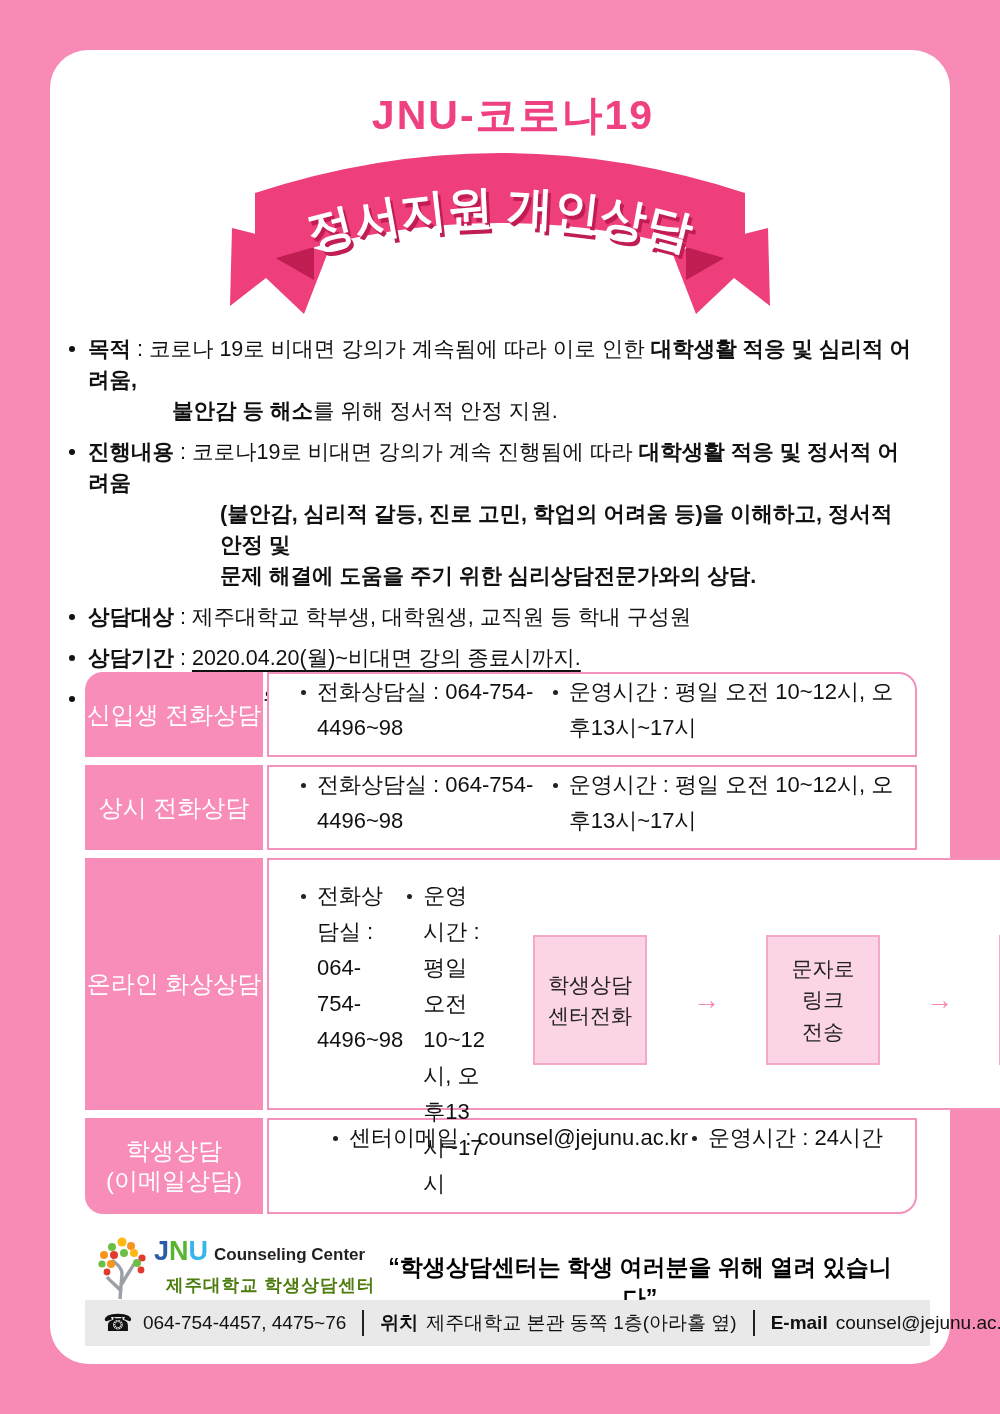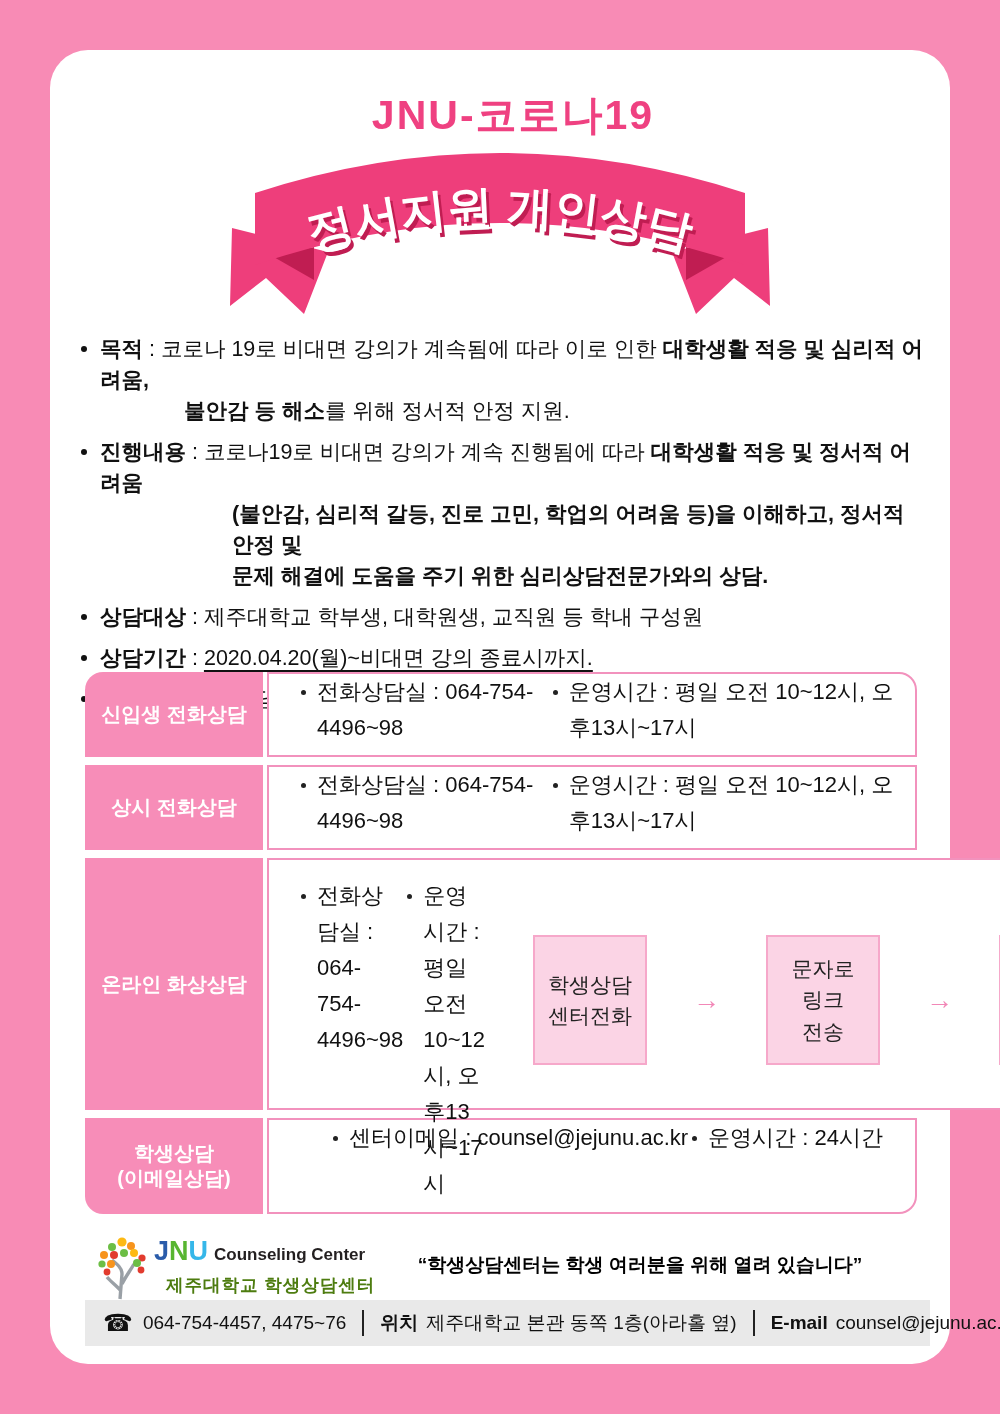"목적 : 코로나 19로 비대면" .bullets { left: 24px -> 12px }
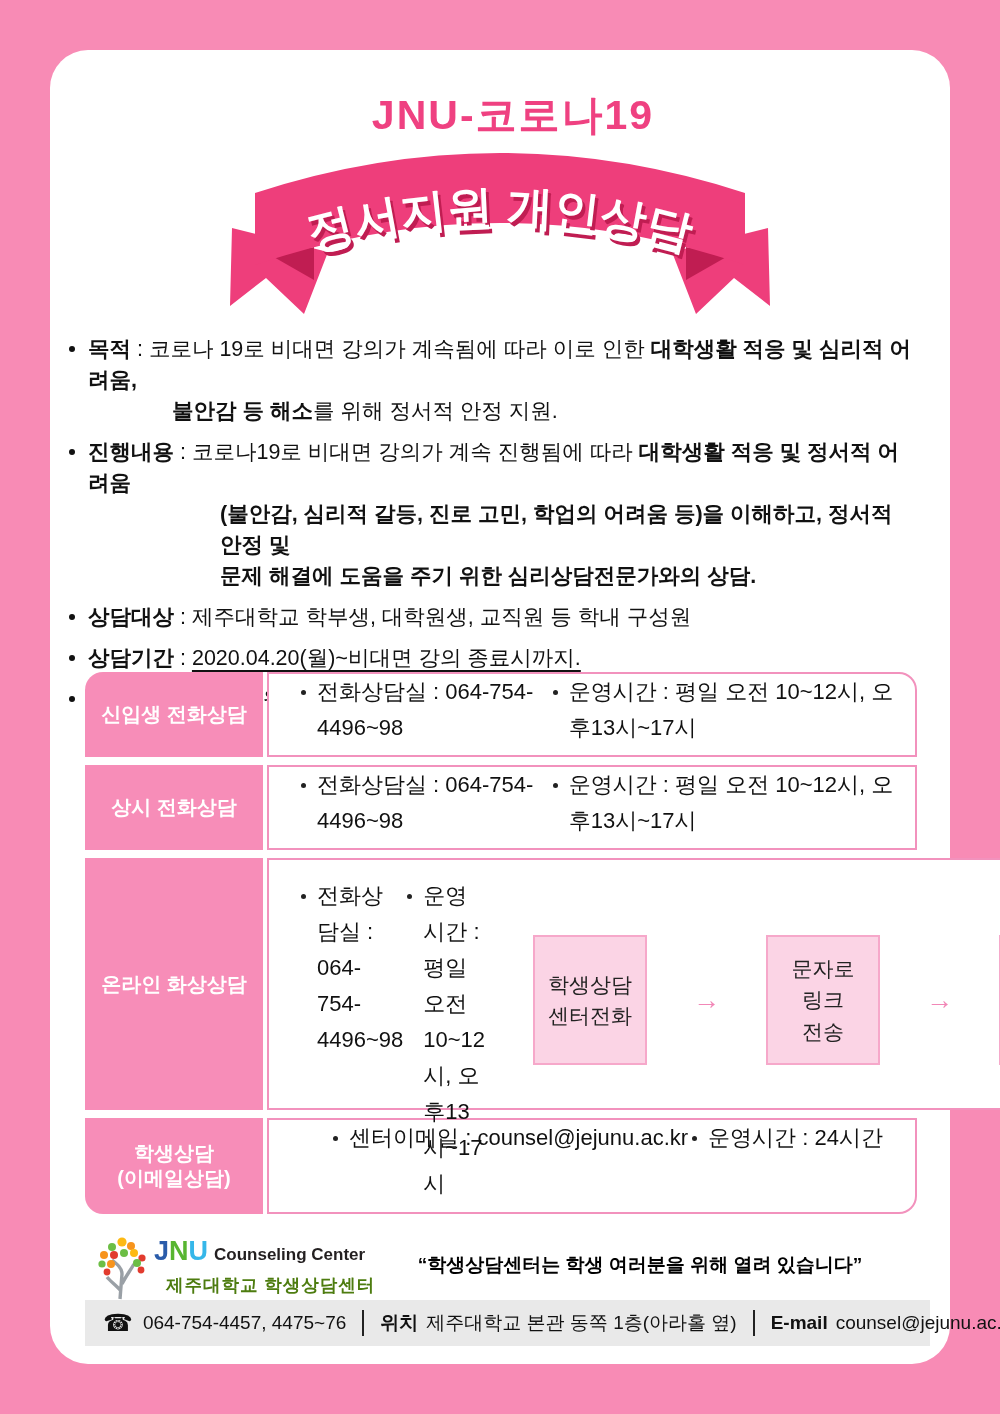"신입생 전화상담" .tlabel { font-size: 20px -> 24px; font-weight: 700 -> 400 }
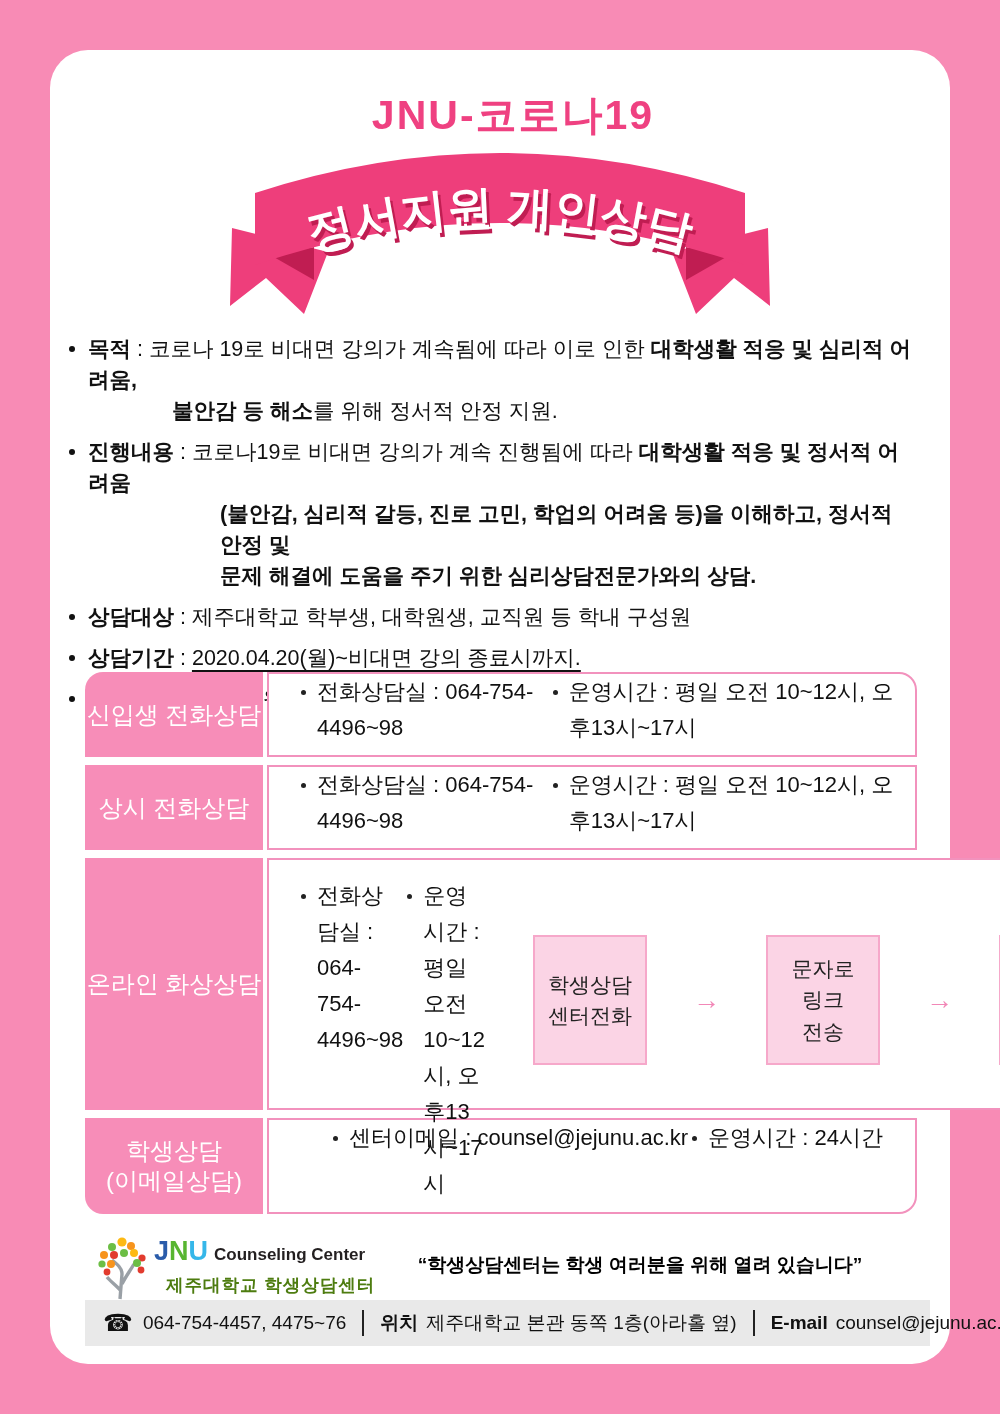"“학생상담센터는 학생 여러분을 위해 열려" .quote { font-size: 19px -> 23px }
